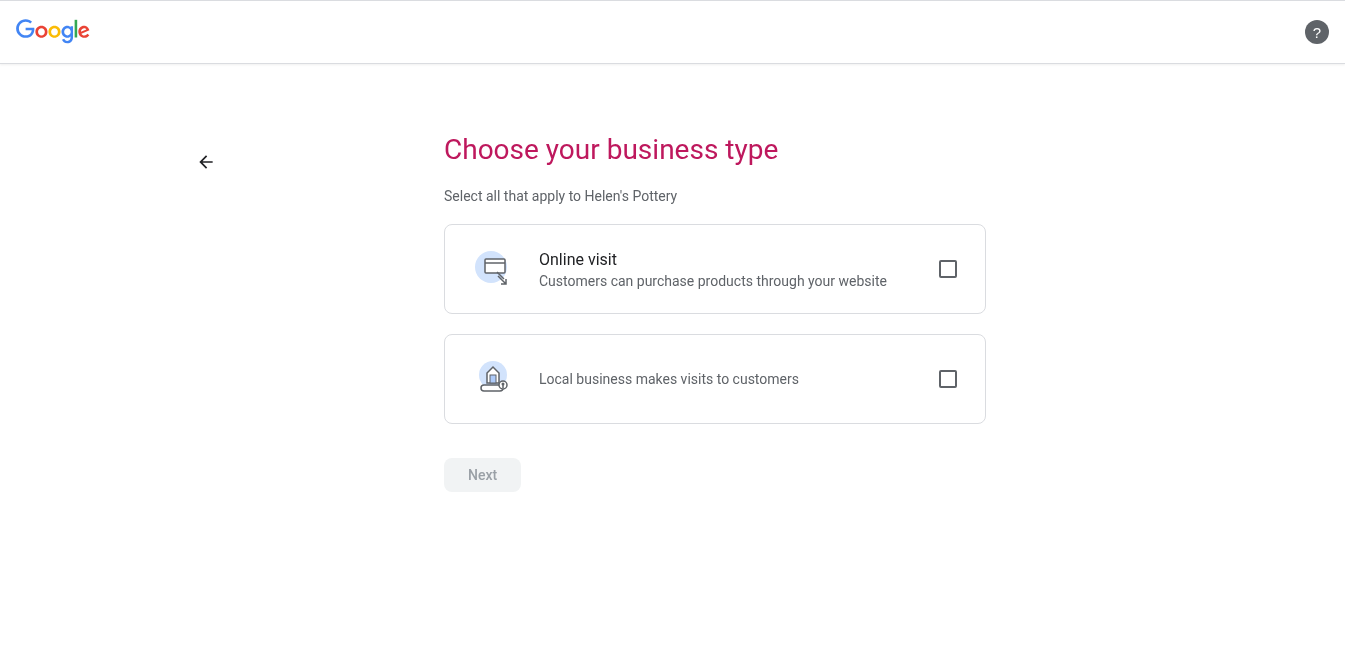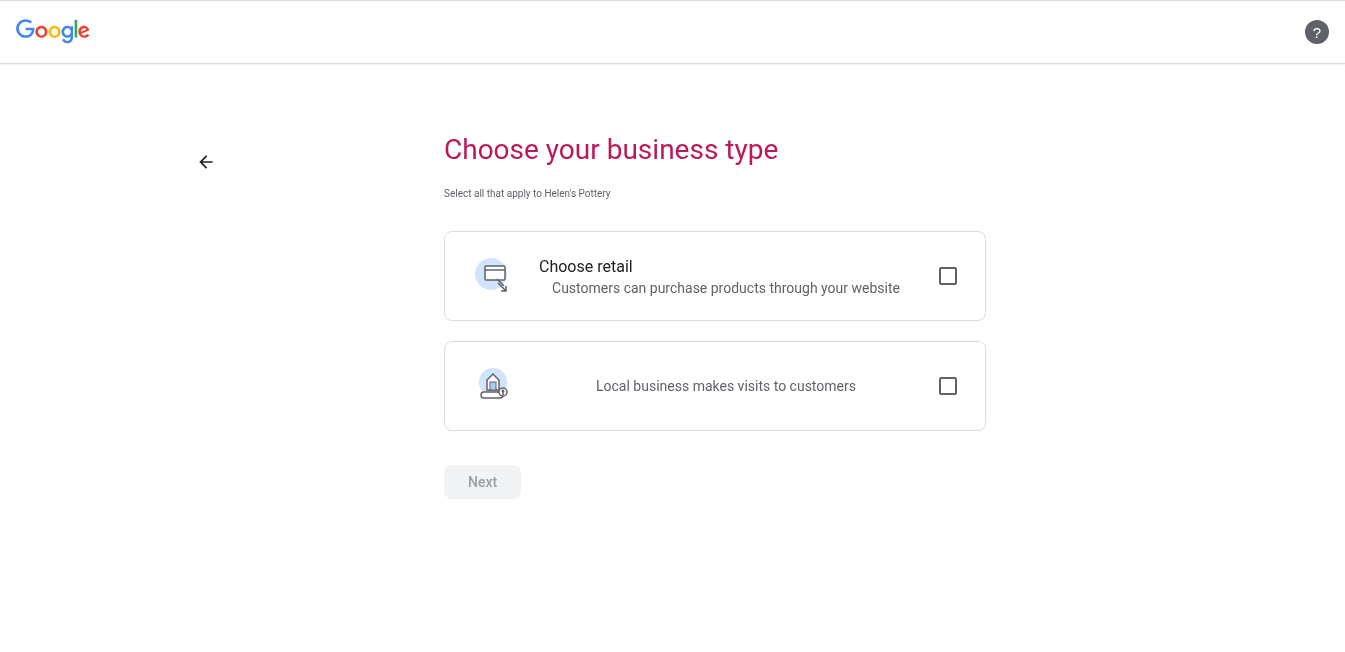"Select all that apply to" .subtitle { font-size: 10px -> 14px; margin-bottom: 32px -> 20px }
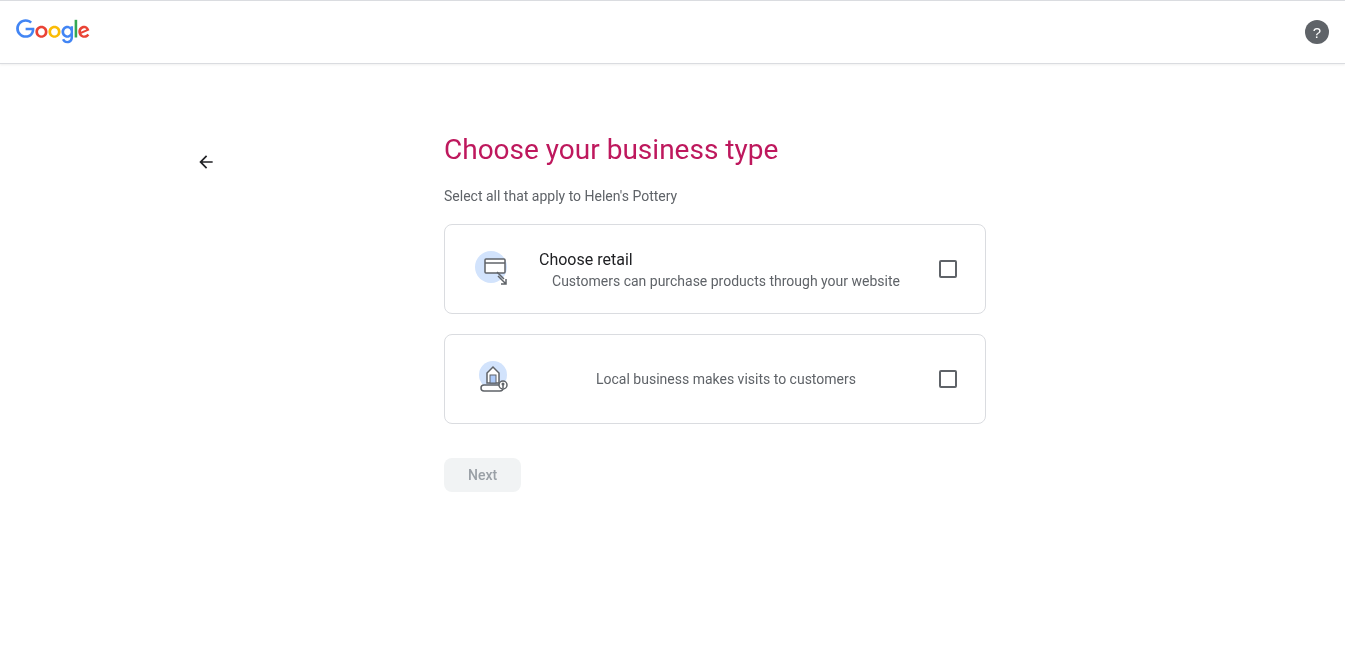"Choose retail" div.option-title { text: Choose retail -> Online visit }
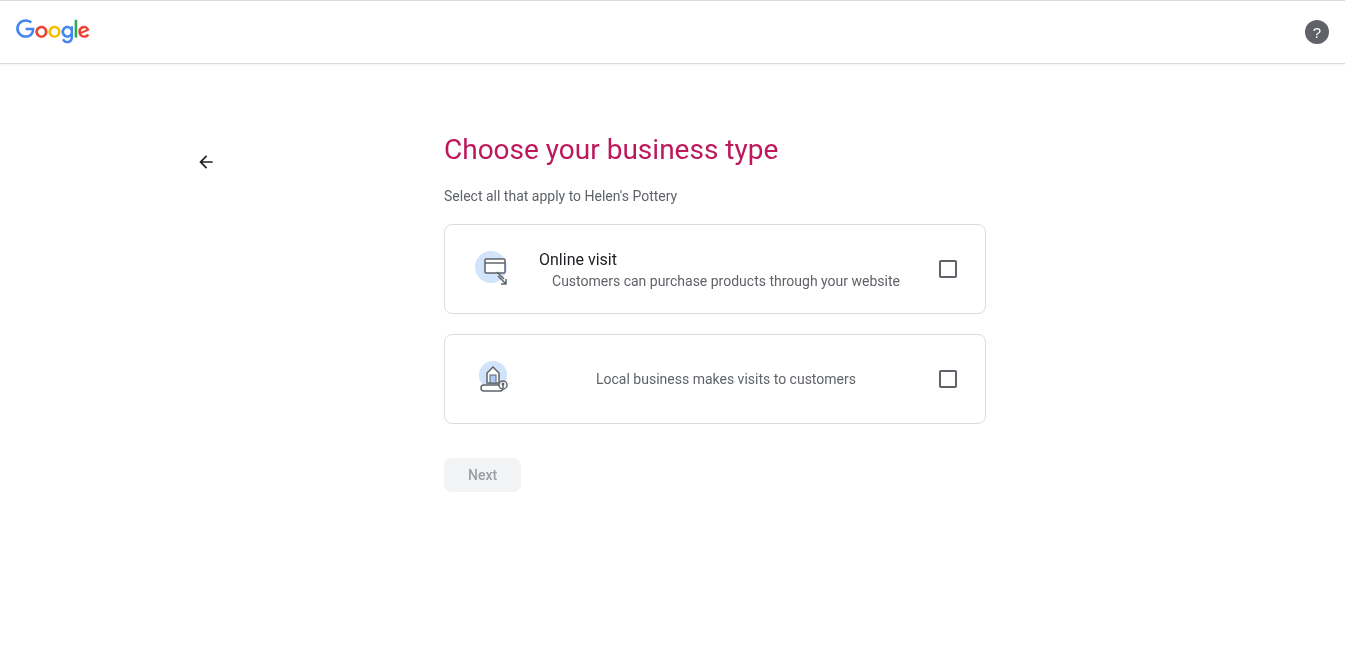"Customers can purchase products through" .option-desc { text-align: center -> none }
